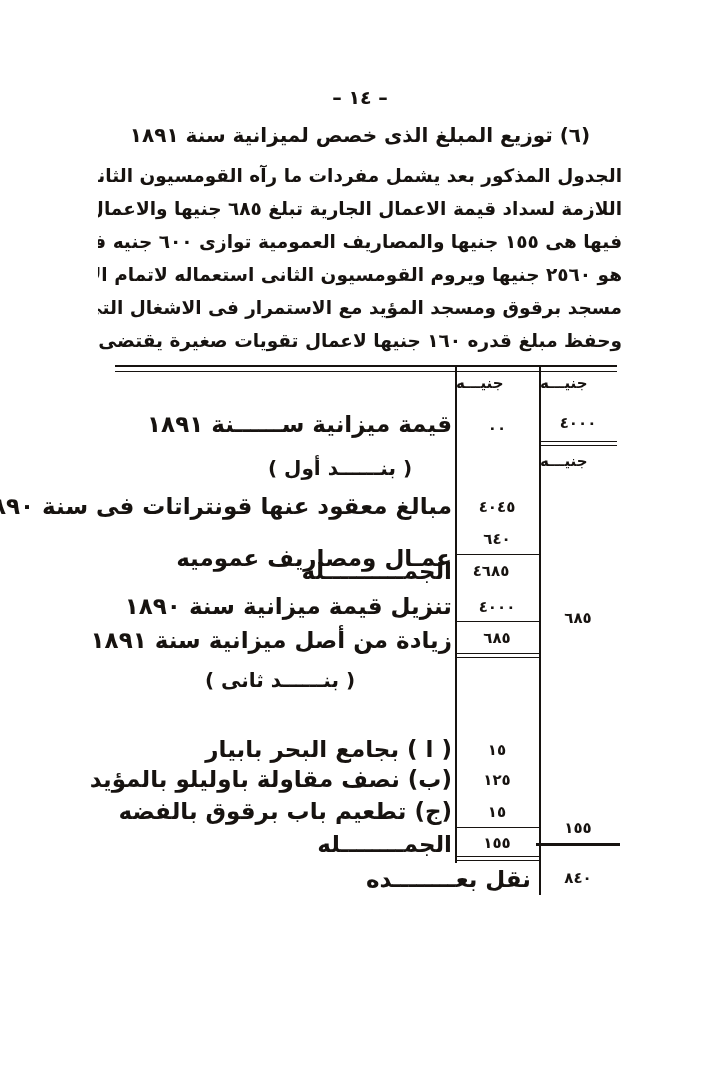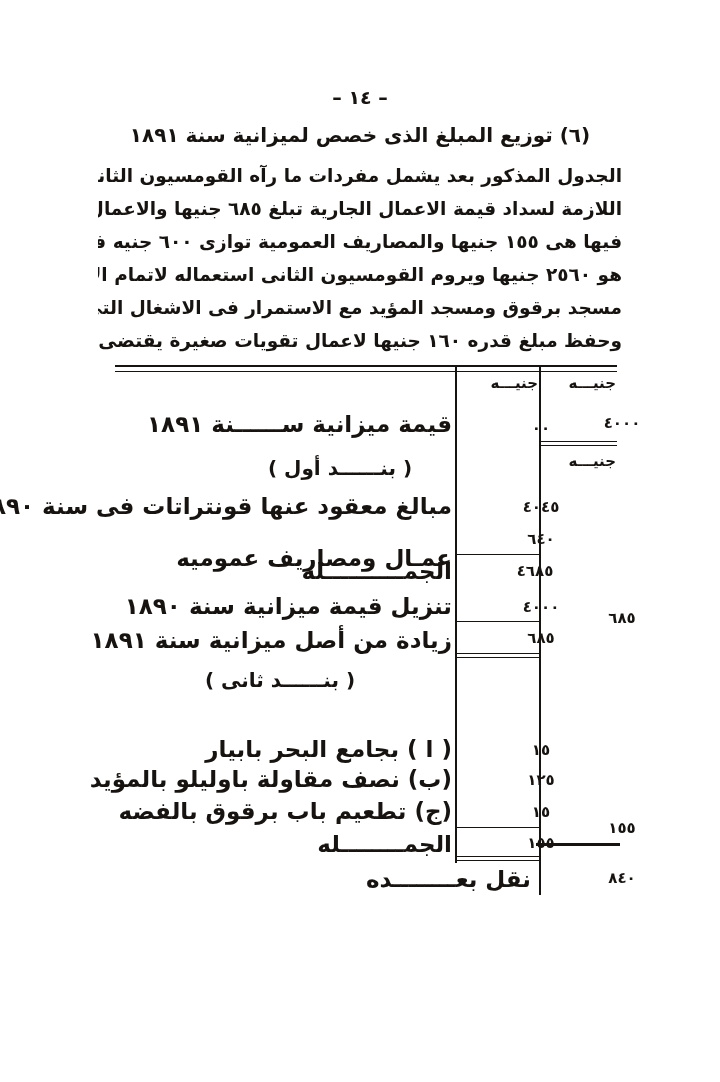"جنيـــه" .cur { text-align: right -> left }
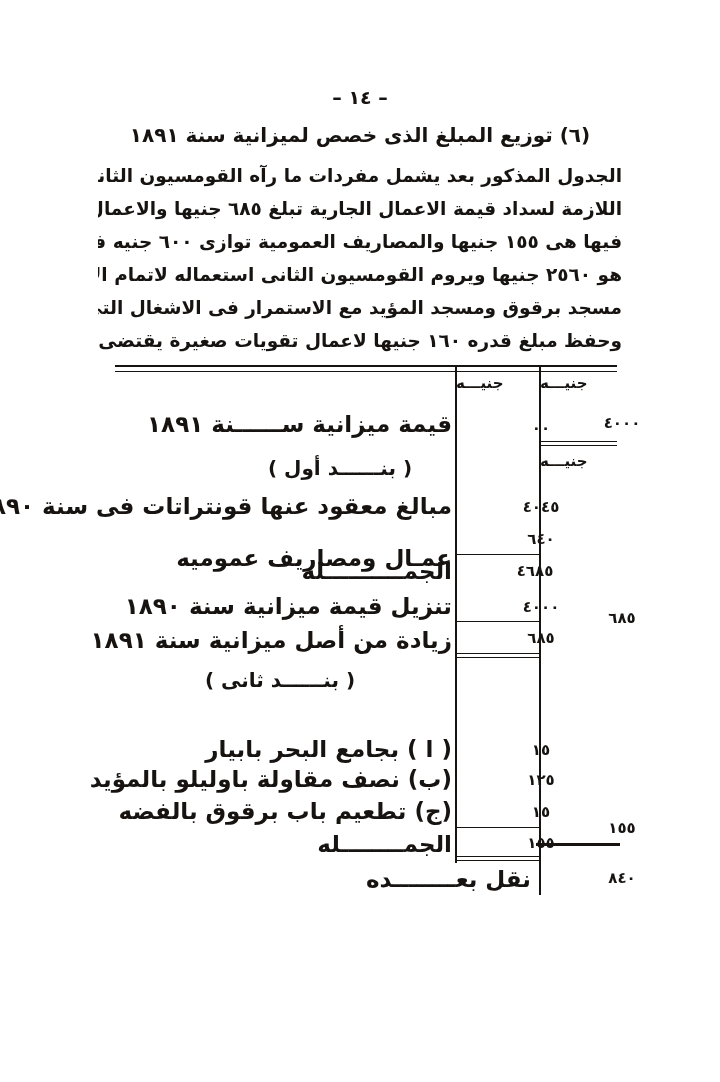"٠٠" .num { padding-left: 44px -> none }
